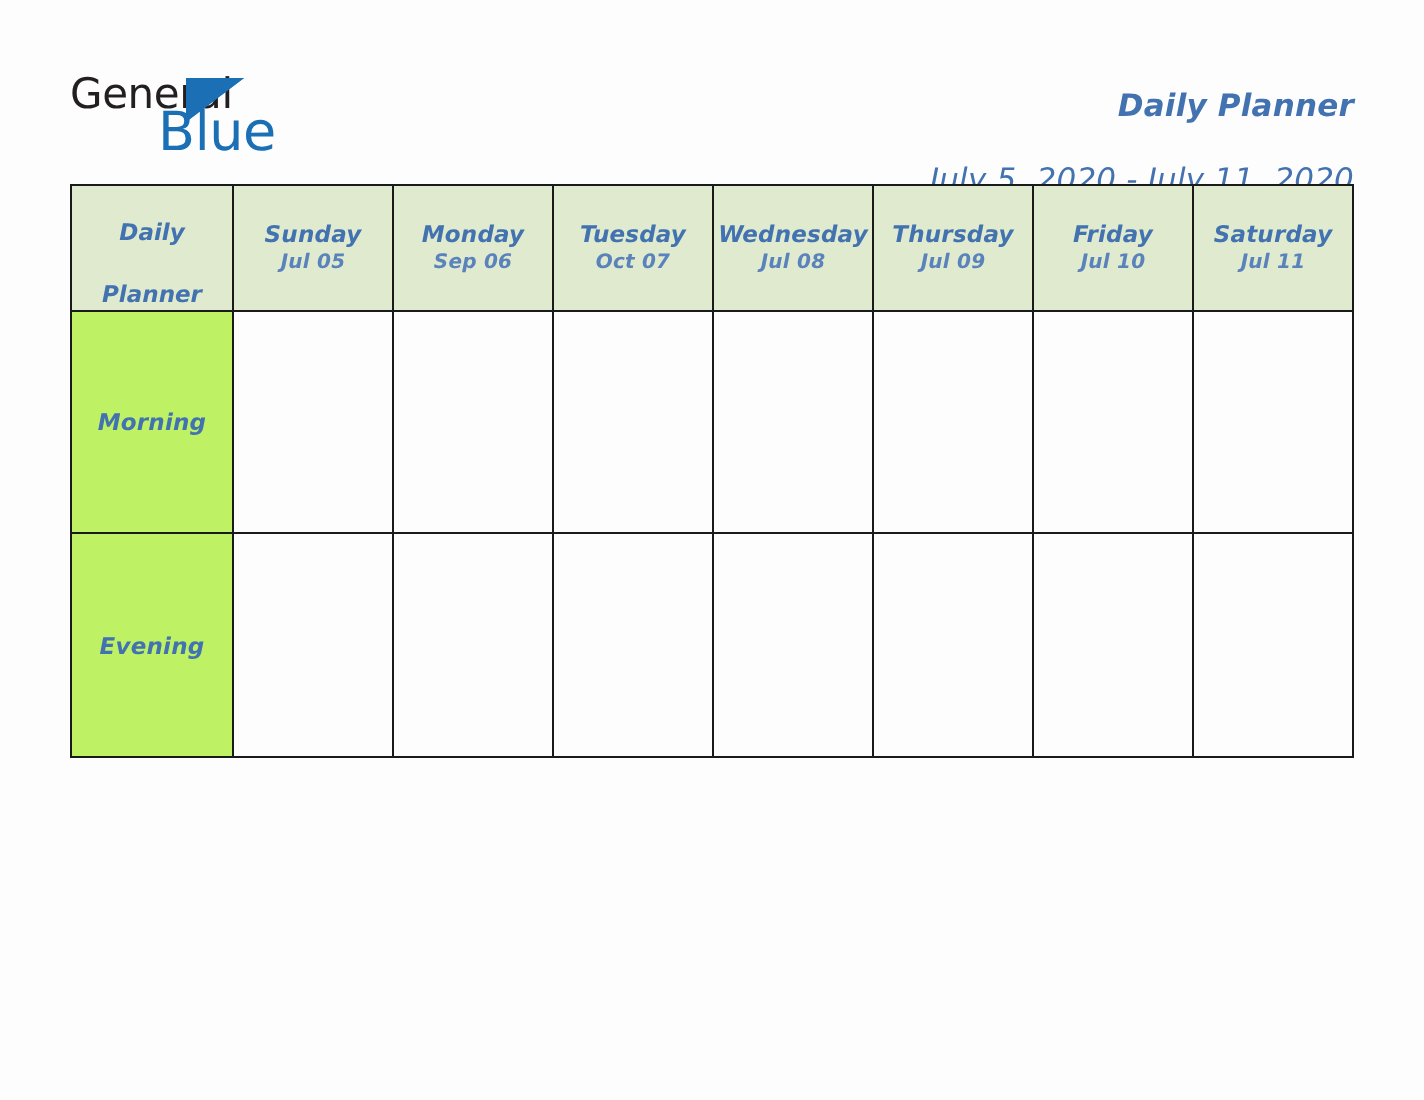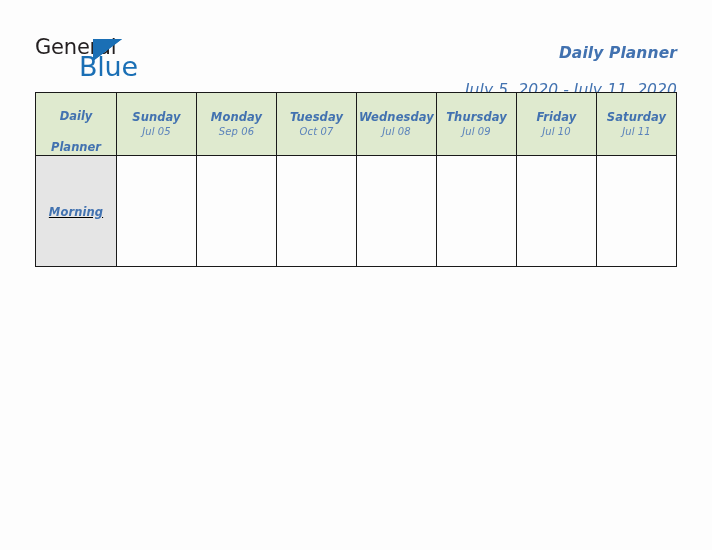"Jul 05" .head-day-date { font-weight: normal -> bold }
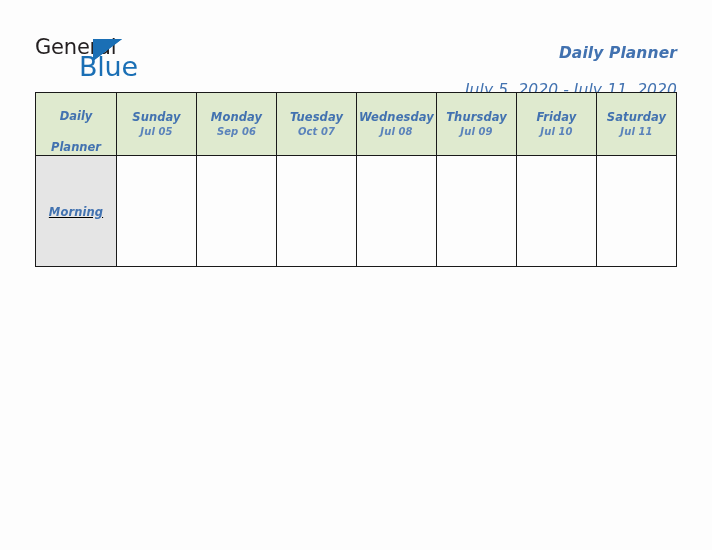"Morning" td.slot-label { background: #e5e5e5 -> #bef264; text-decoration: underline -> none }
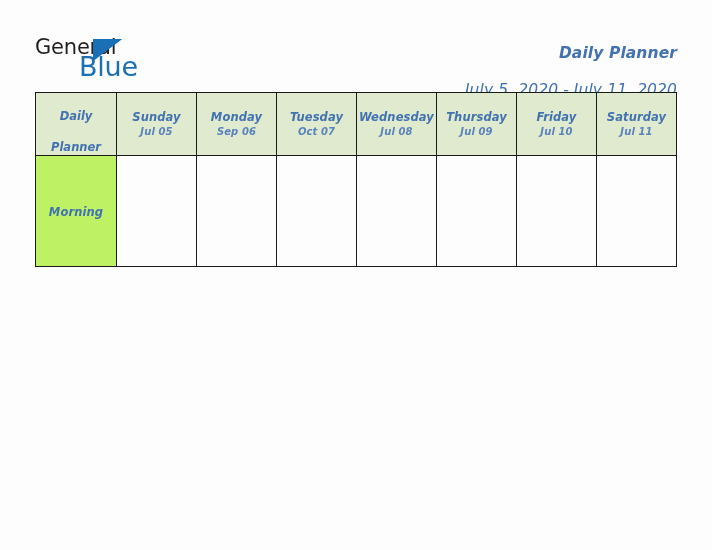"Evening" tr.row-evening { html: none -> <tr> <td> <span>Evening</span> </td> <td></td> <td></td> <td></td> <td></td> <td></td> <td></td> <td></td> </tr> }
